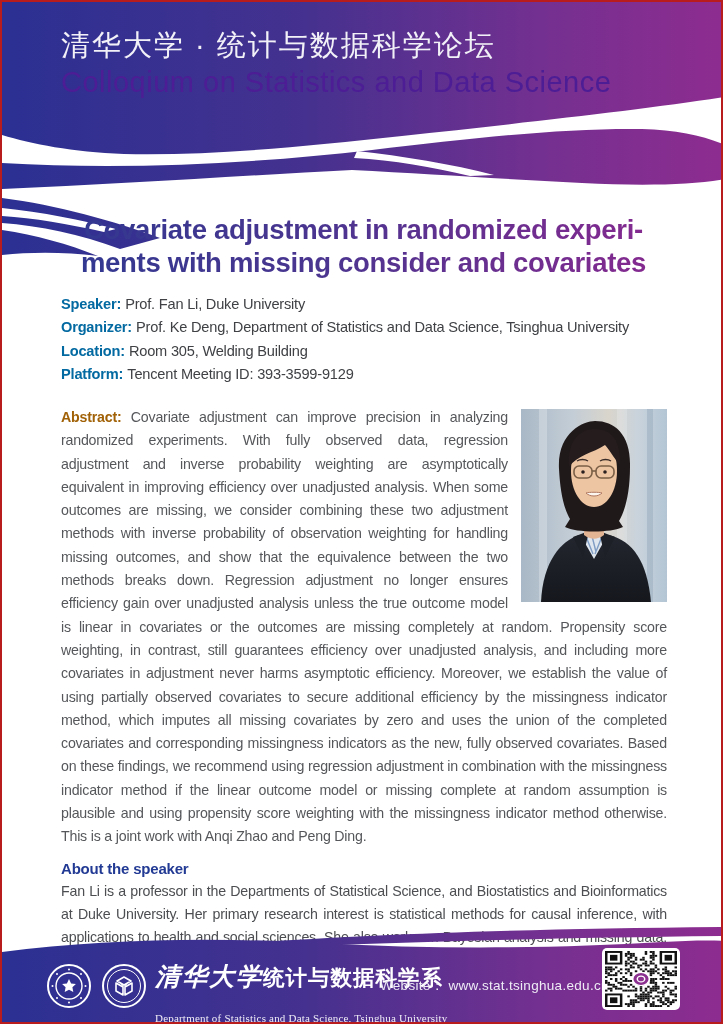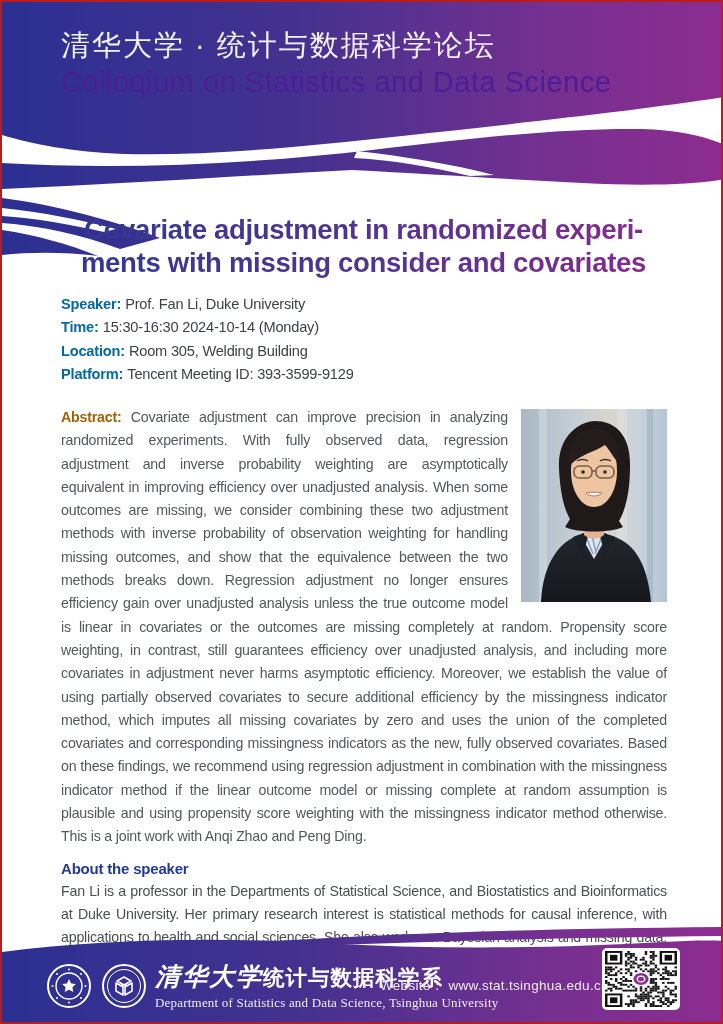"Organizer: Prof. Ke Deng, Department" div.meta-row { html: none -> <div> <span>Organizer:</span> <span>Prof. Ke Deng, Department of Statistics and Data Science, Tsinghua University</span> </div> }
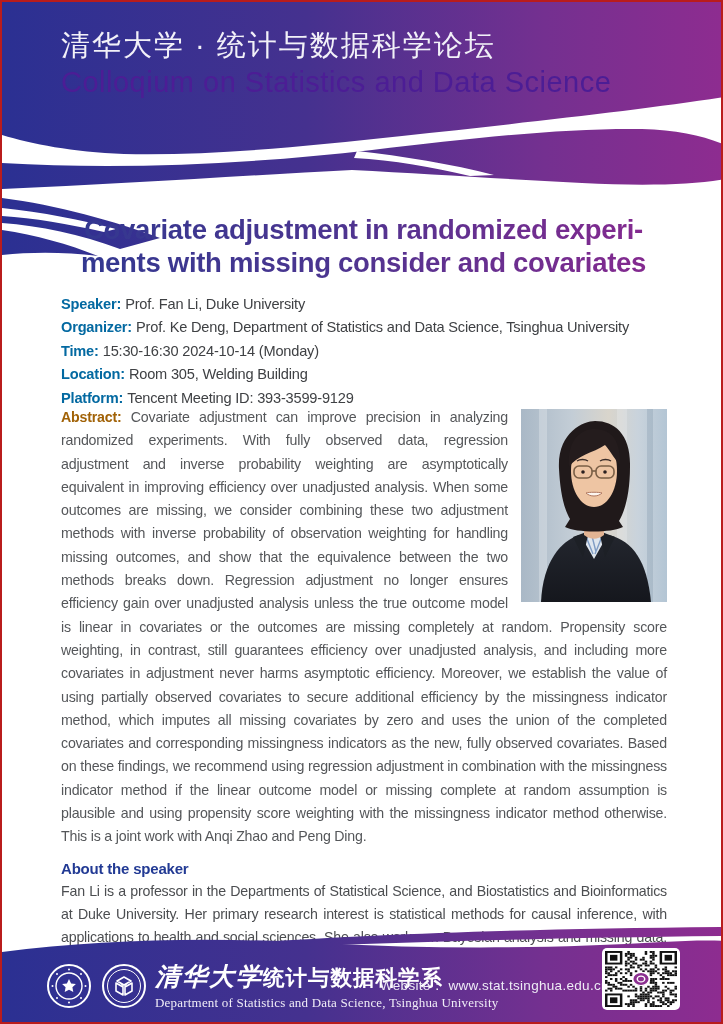"Time: 15:30-16:30 2024-10-14 (Monday)" div.meta-row { html: <div> <span>Time:</span> <span>15:30-16:30 2024-10-14 (Monday)</span> </div> -> none }
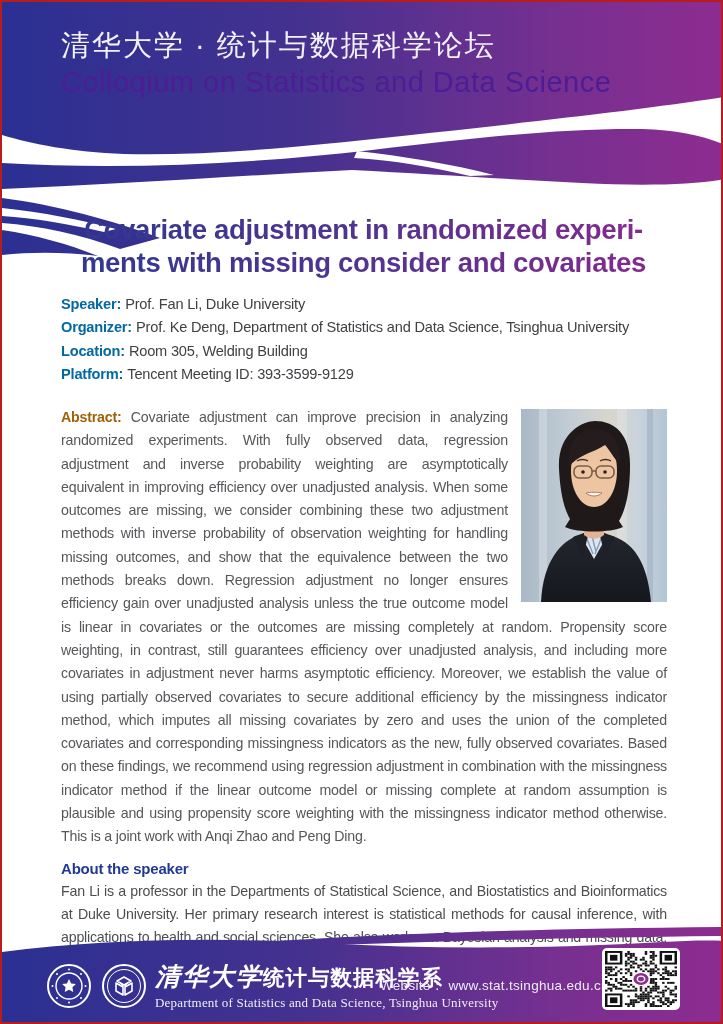"Department of Statistics and Data" .dept-en { font-size: 13px -> 11px; margin-top: 2px -> 19px }
